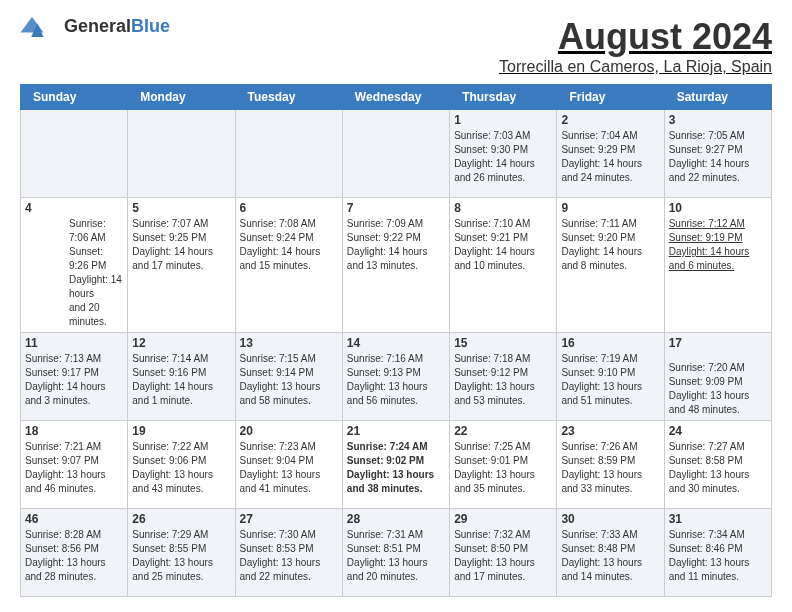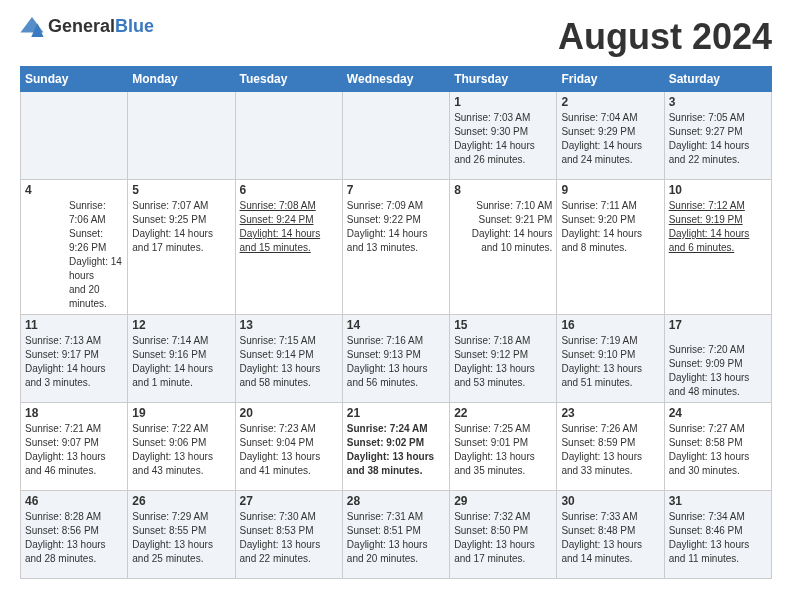"GeneralBlue" .logo { gap: 4px -> 20px }
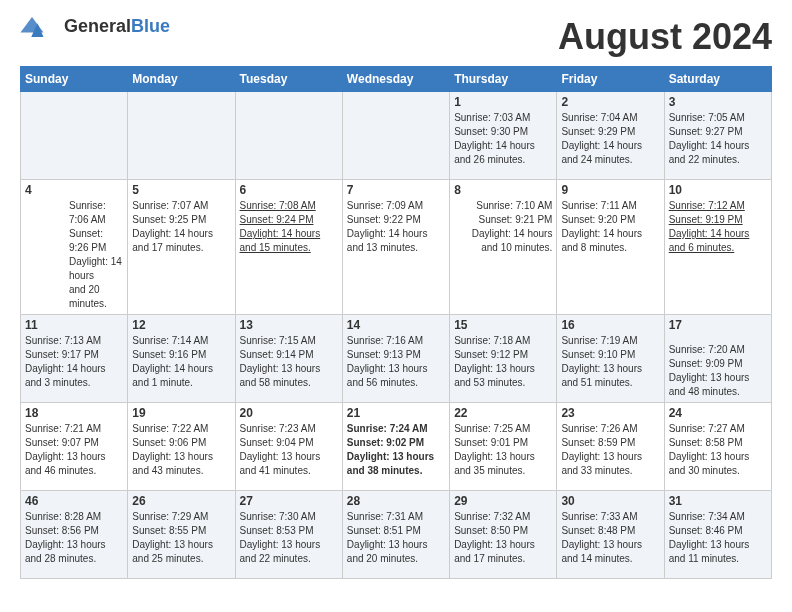"August 2024" .title-area { text-decoration: none -> underline }
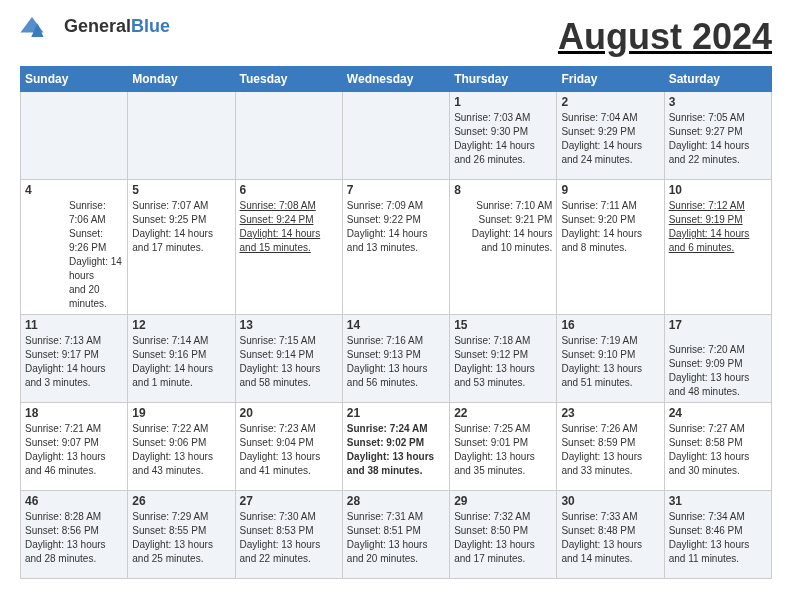"Torrecilla en Cameros, La Rioja," div.location { html: none -> <div>Torrecilla en Cameros, La Rioja, Spain</div> }
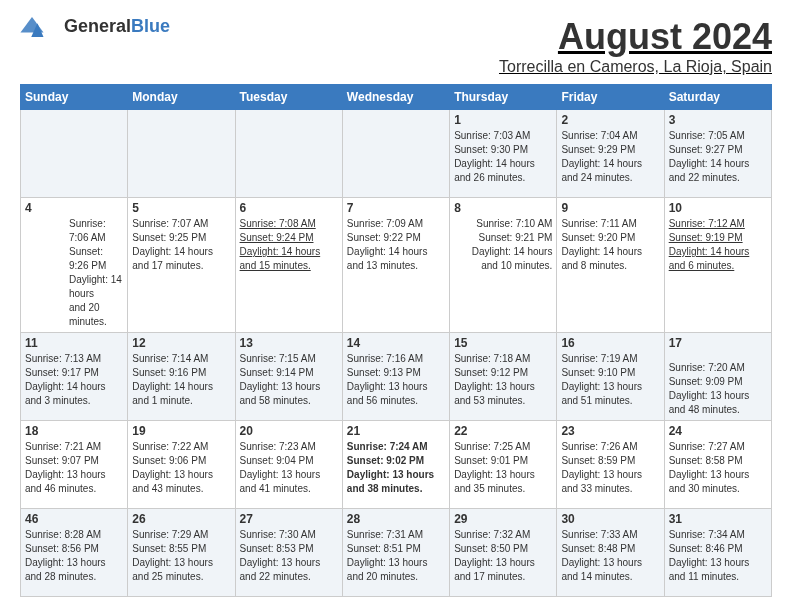"Sunday" thead tr th { padding: 5px 4px -> 5px 12px }
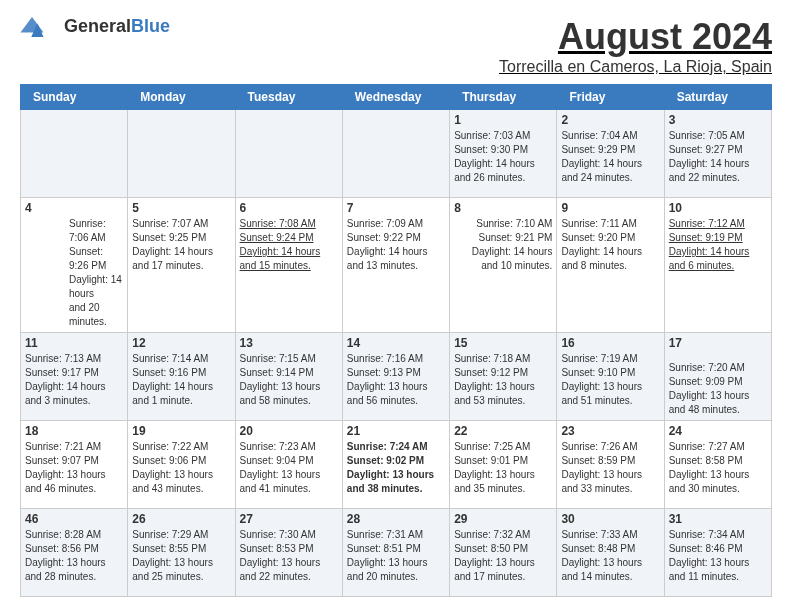"Sunrise: 7:08 AM" div.day-info { text-decoration: underline -> none }
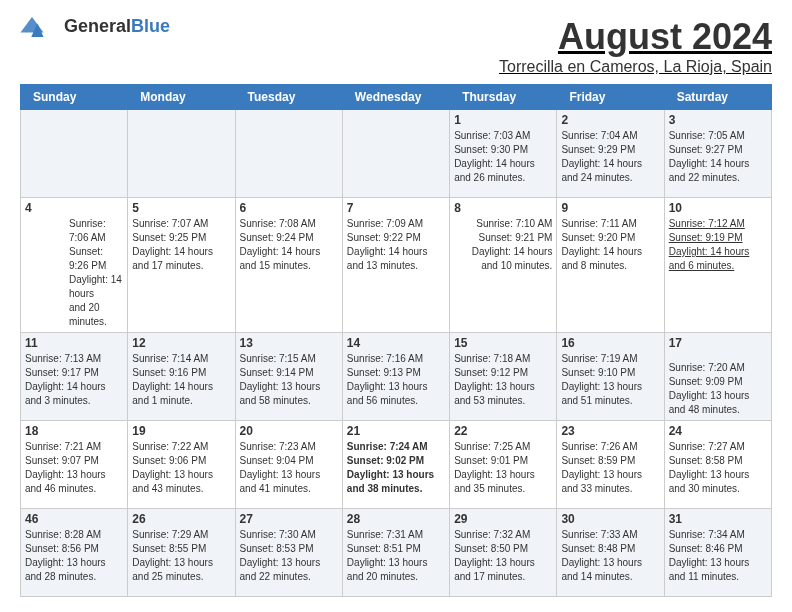"Sunrise: 7:10 AM" div.day-info { text-align: right -> none }
